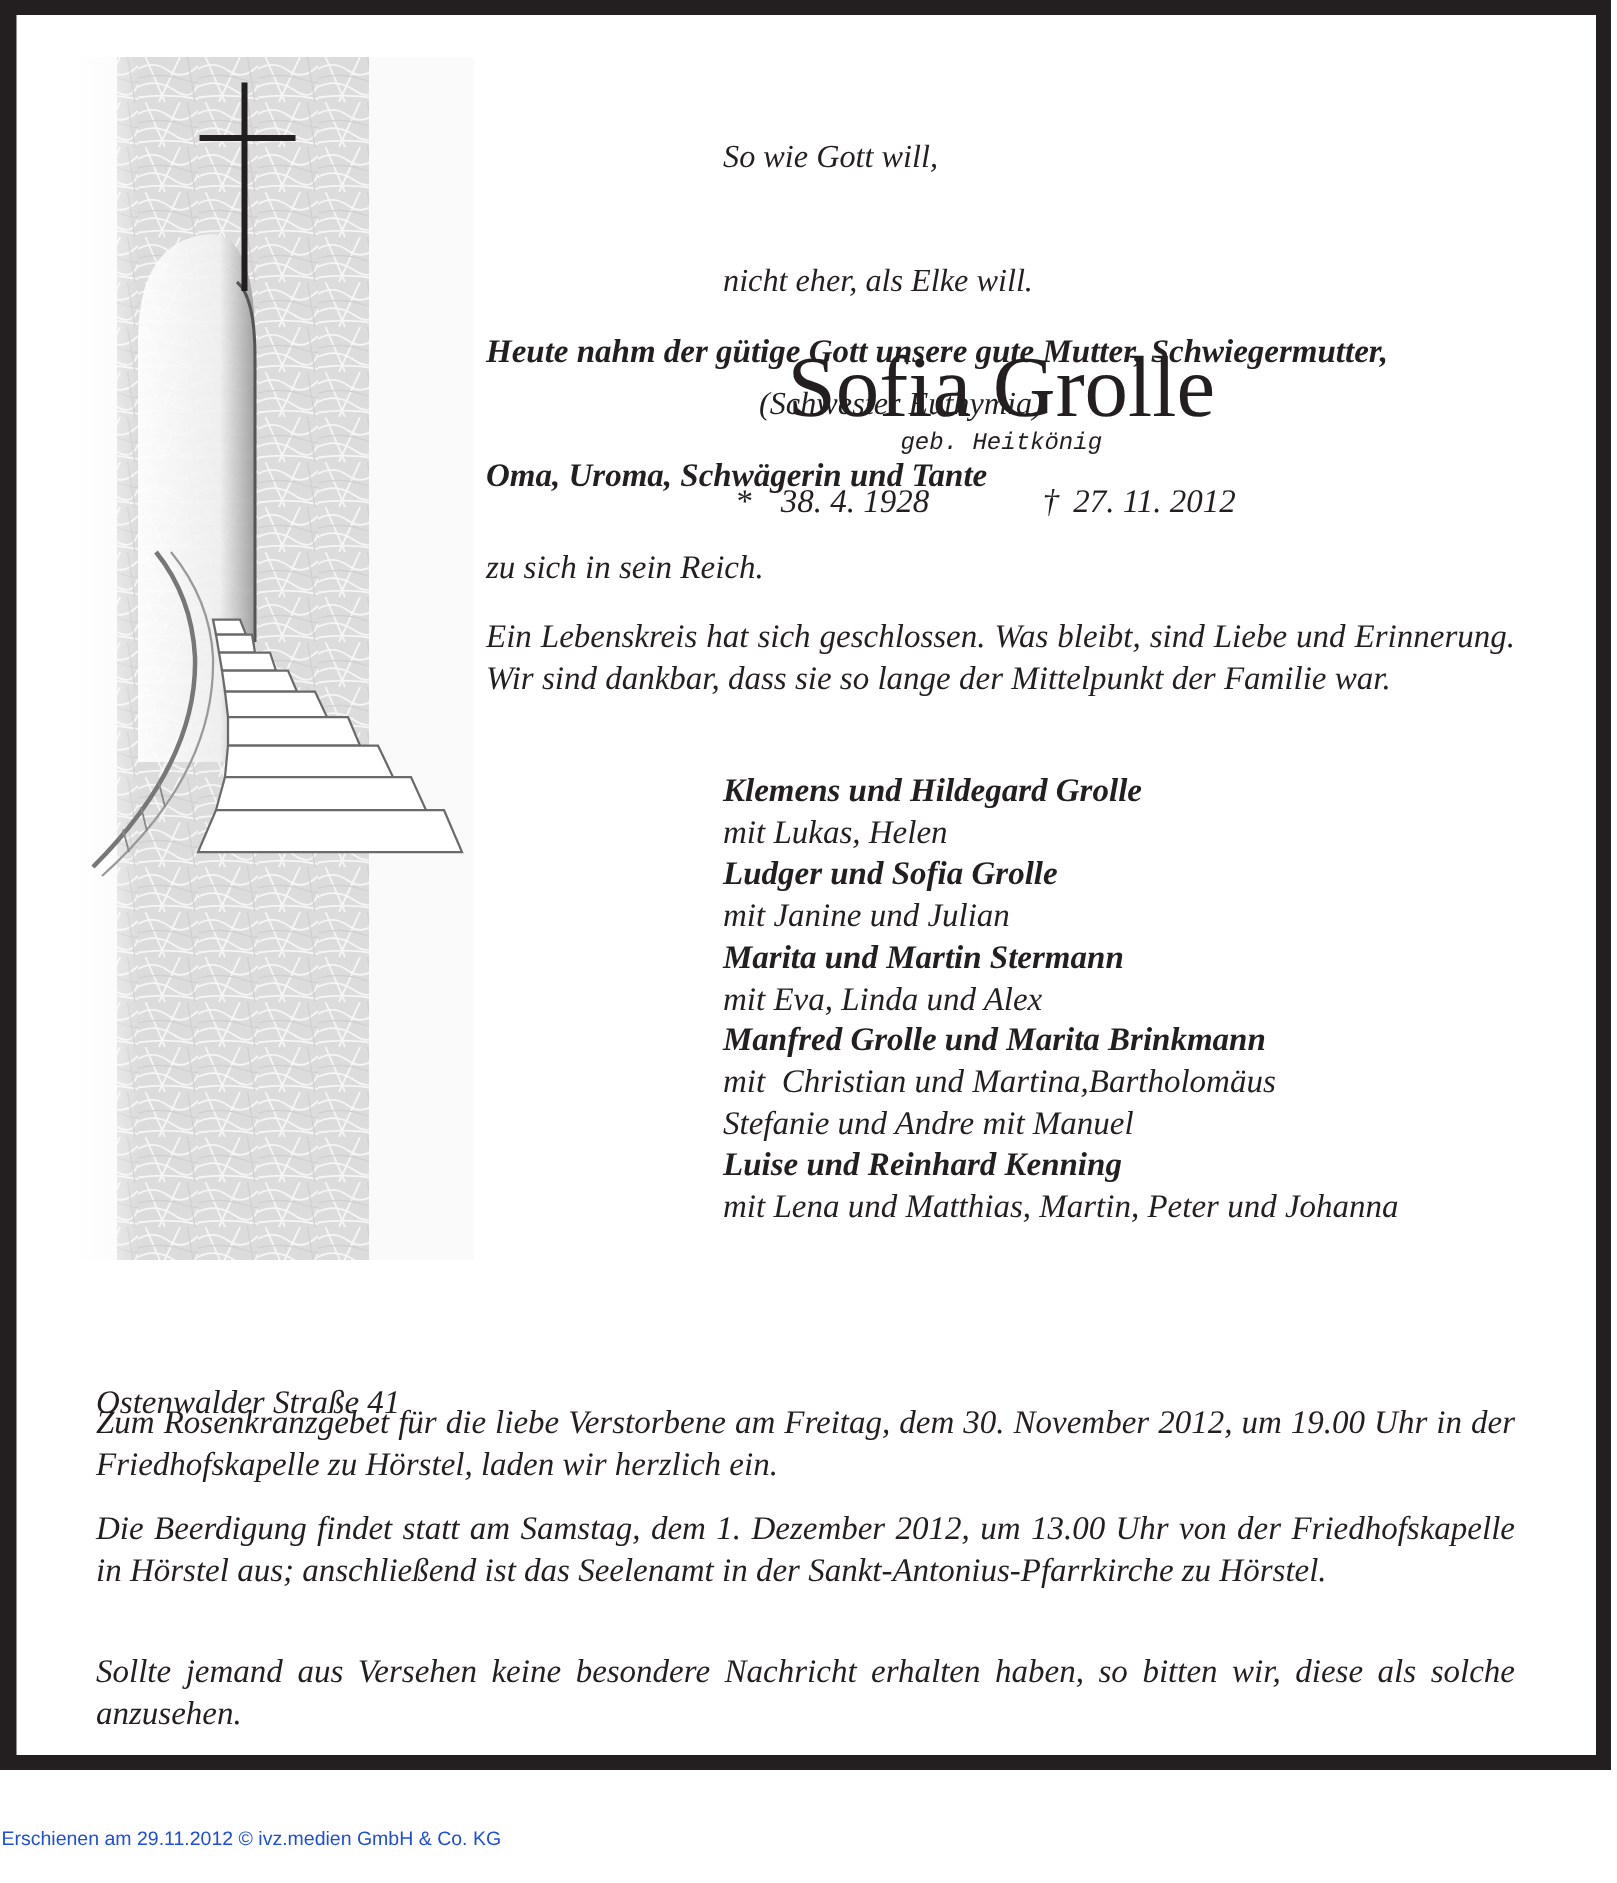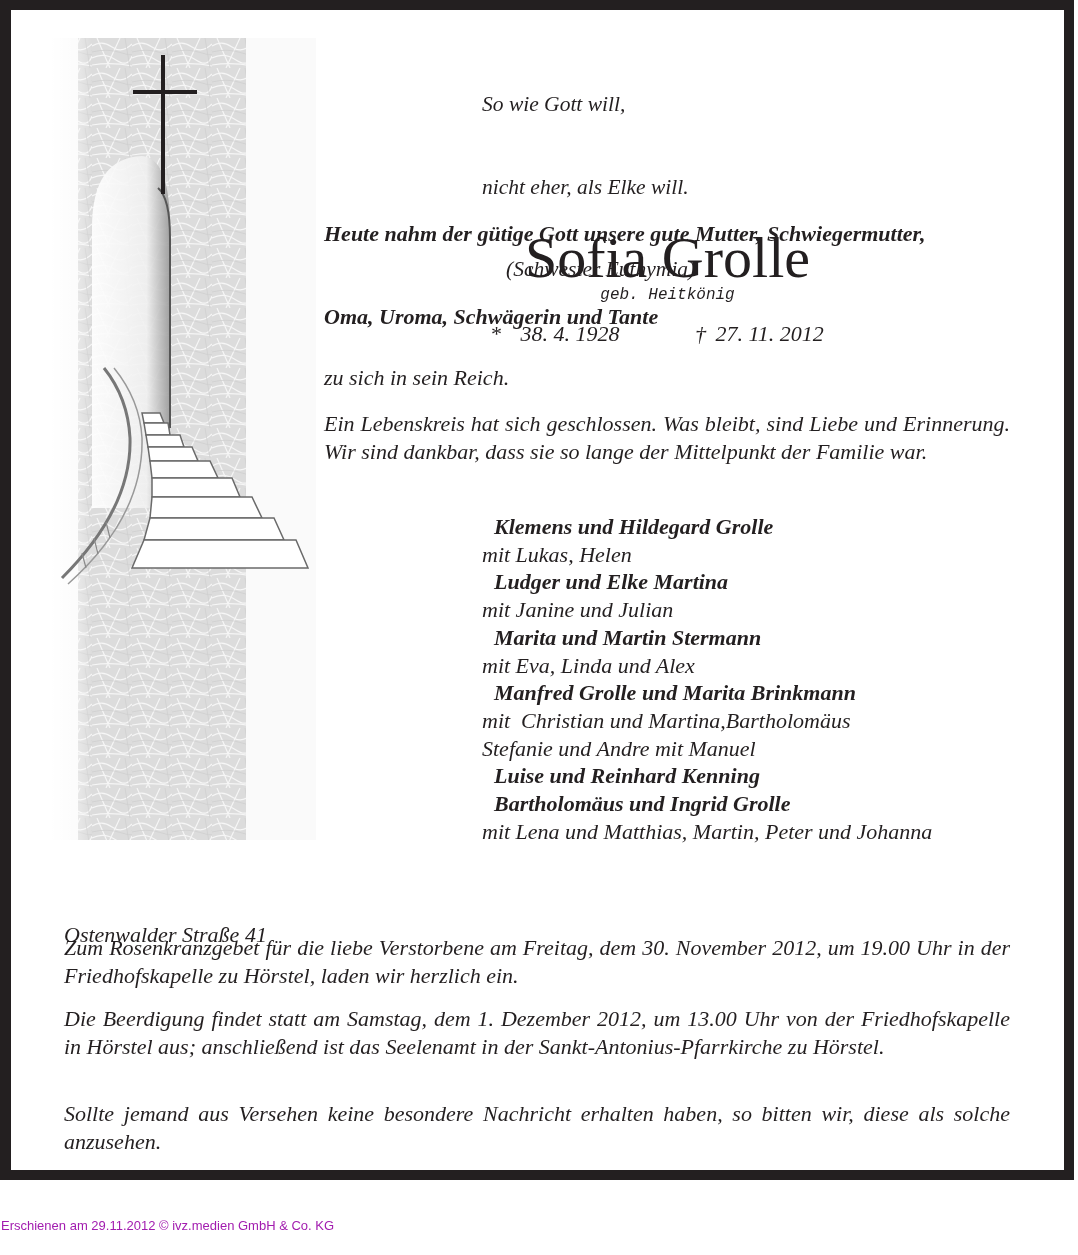"Klemens und Hildegard Grolle" .family .b { margin-left: 12px -> none }
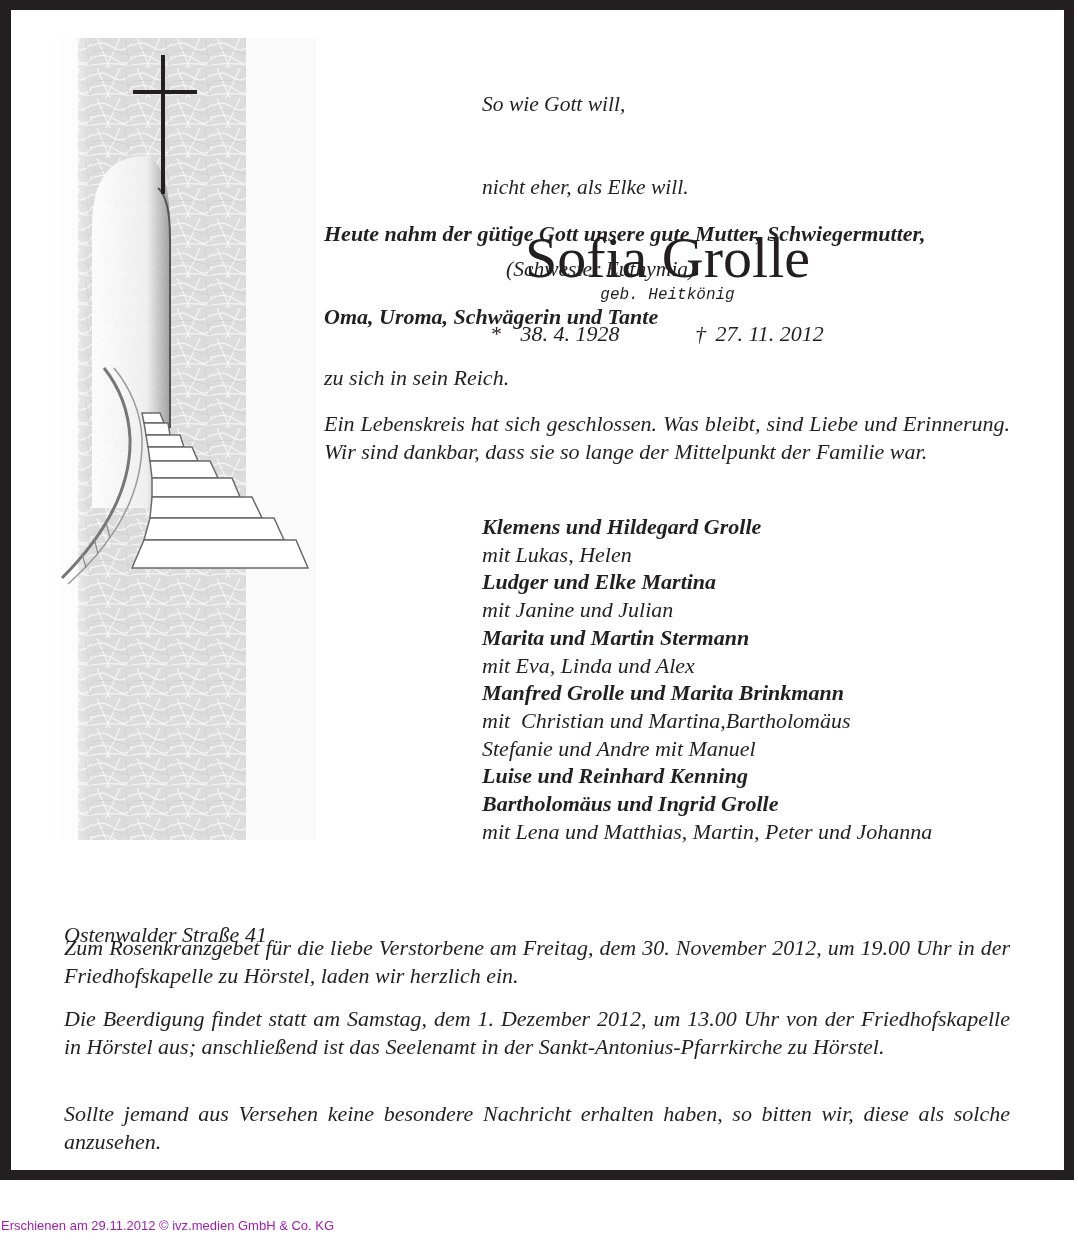"Ludger und Elke Martina" div.b { text: Elke Martina -> Sofia Grolle }
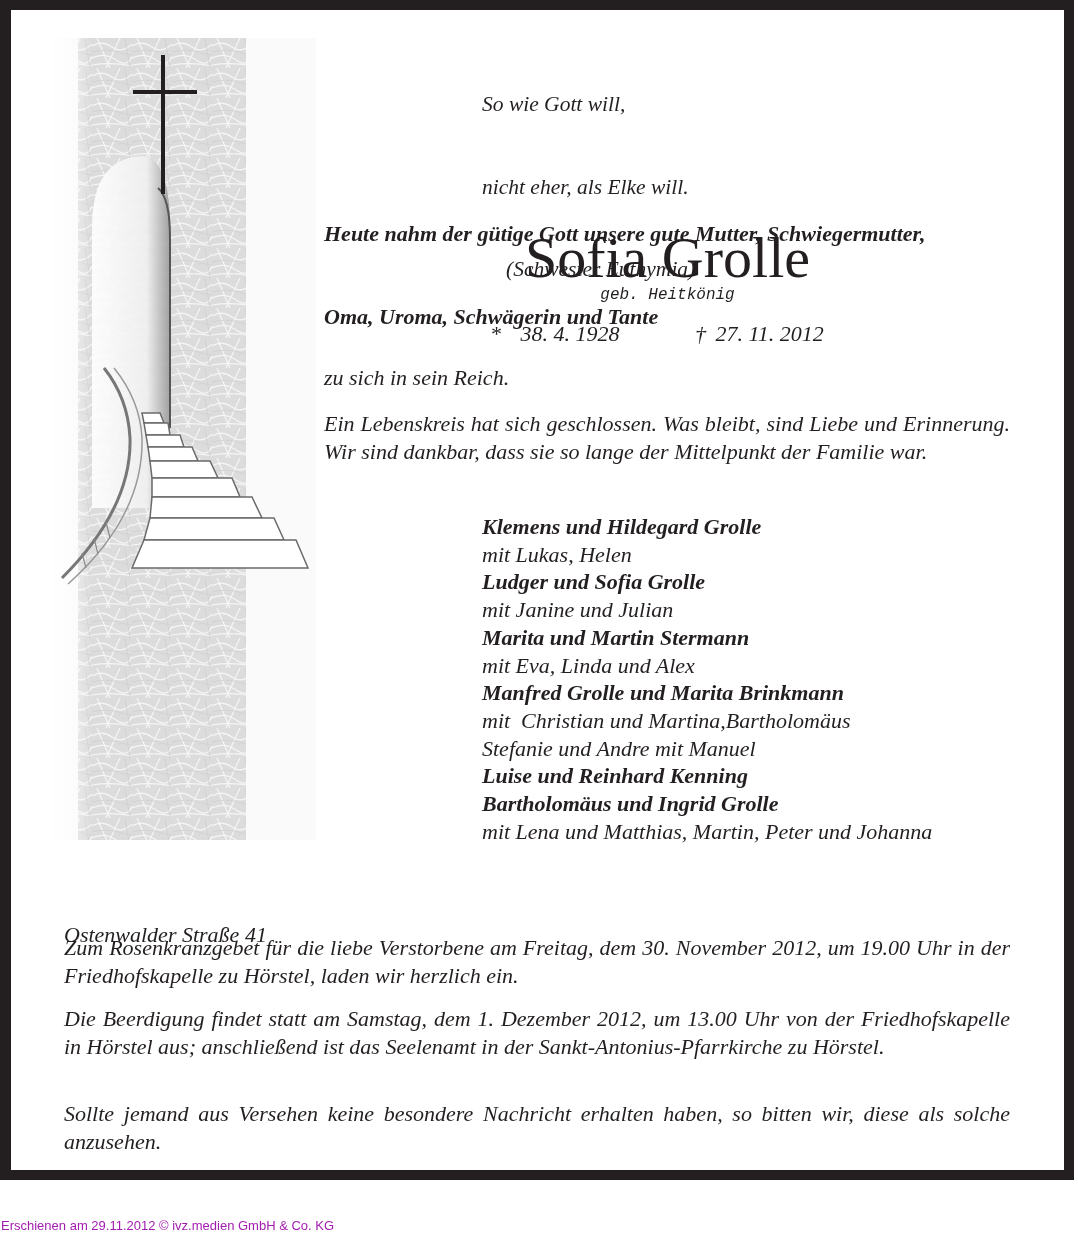"Bartholomäus und Ingrid Grolle" div.b { html: <div>Bartholomäus und Ingrid Grolle</div> -> none }
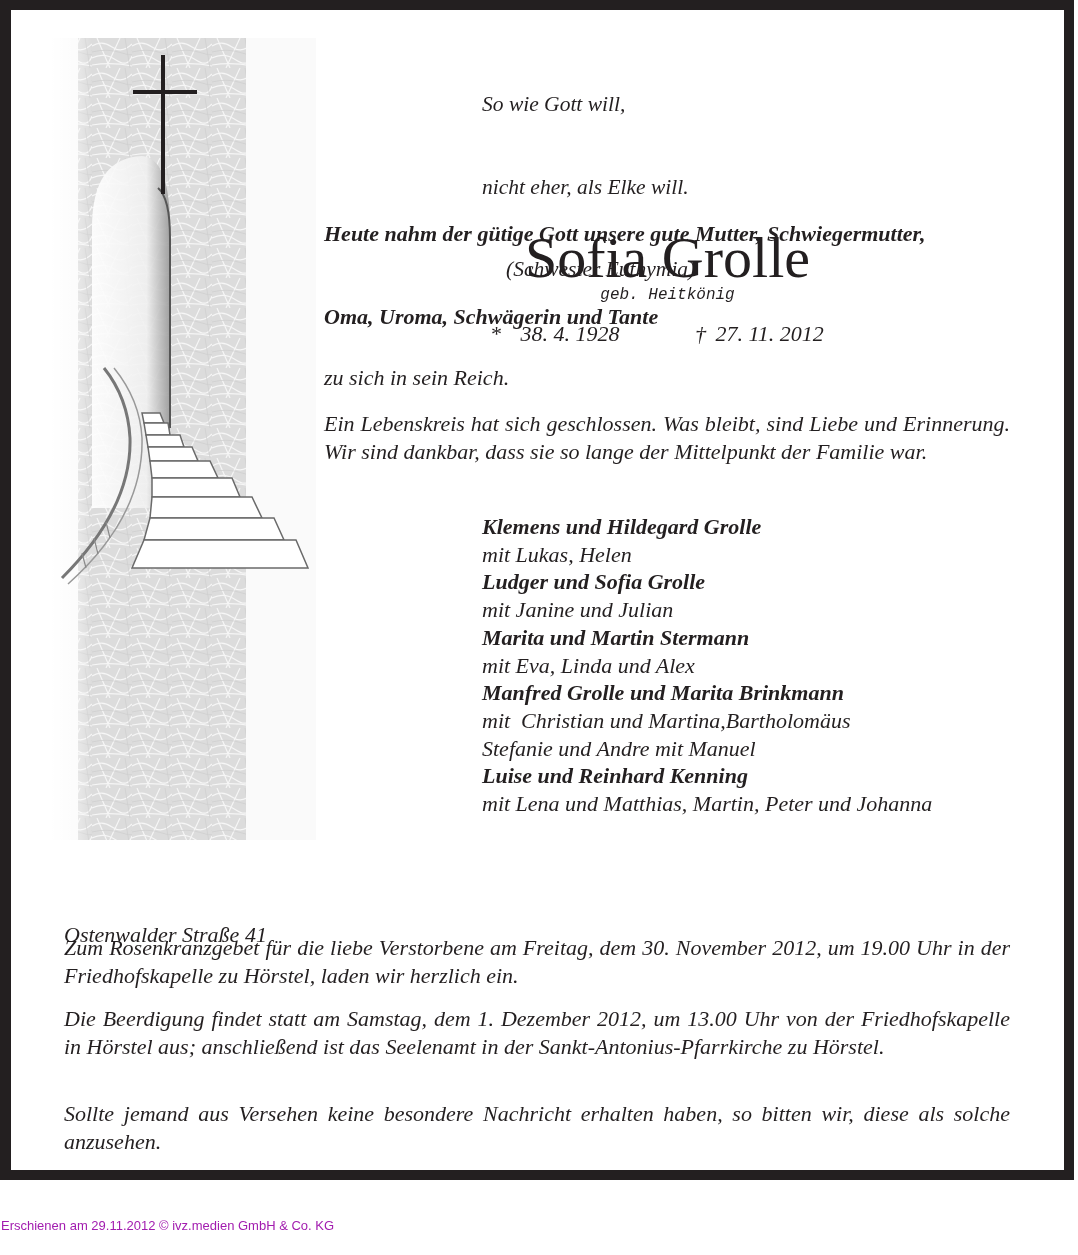"Erschienen am 29.11.2012 © ivz.medien" .footer { color: #a21caf -> #1d4ed8 }
